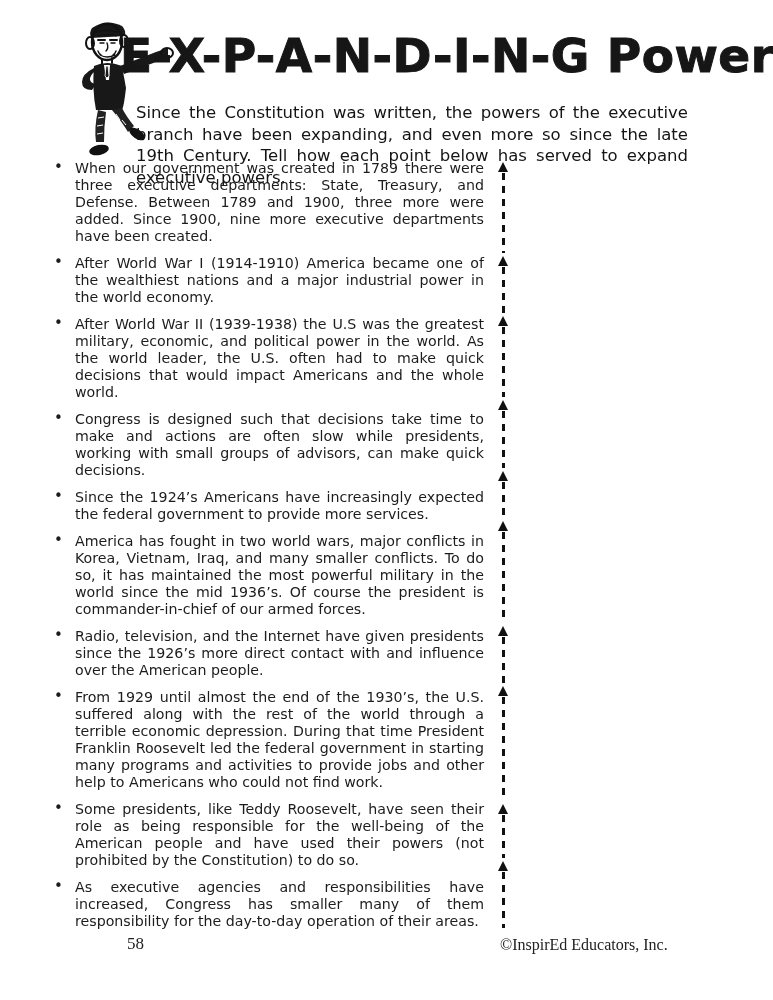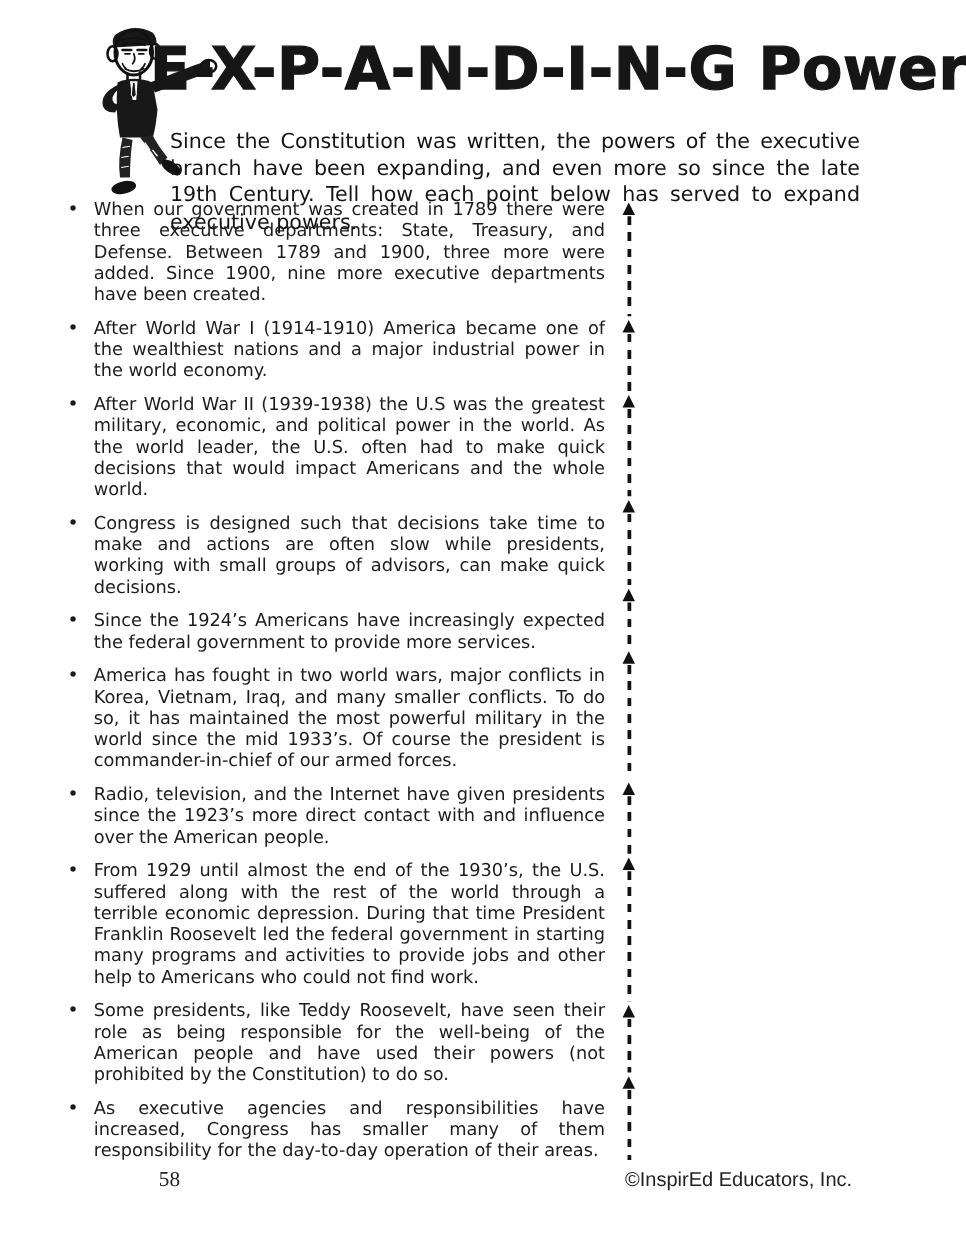"America has fought in two" span { text: 1933’s -> 1936’s }
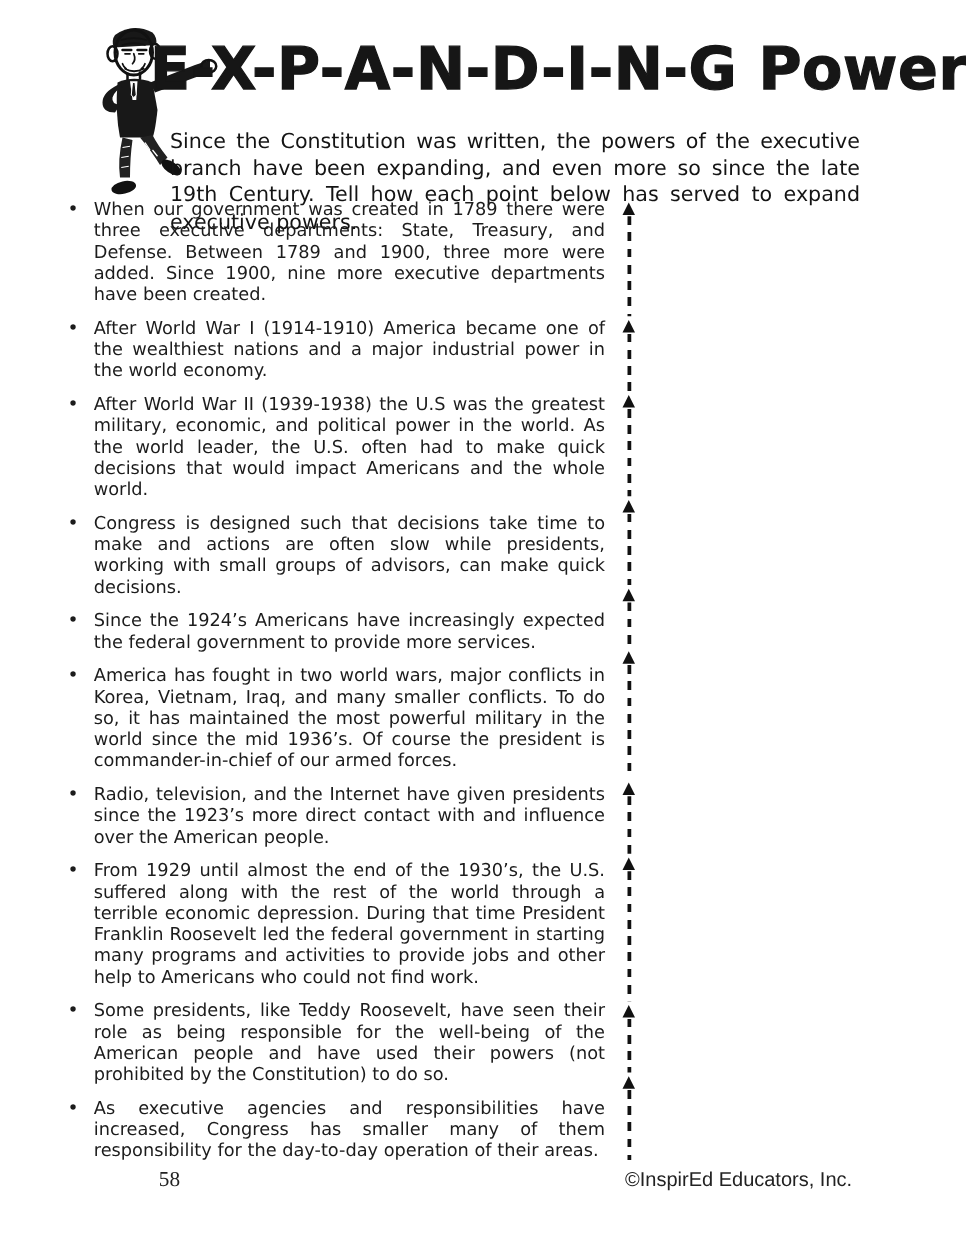"Radio, television, and the Internet" span { text: 1923’s -> 1926’s }
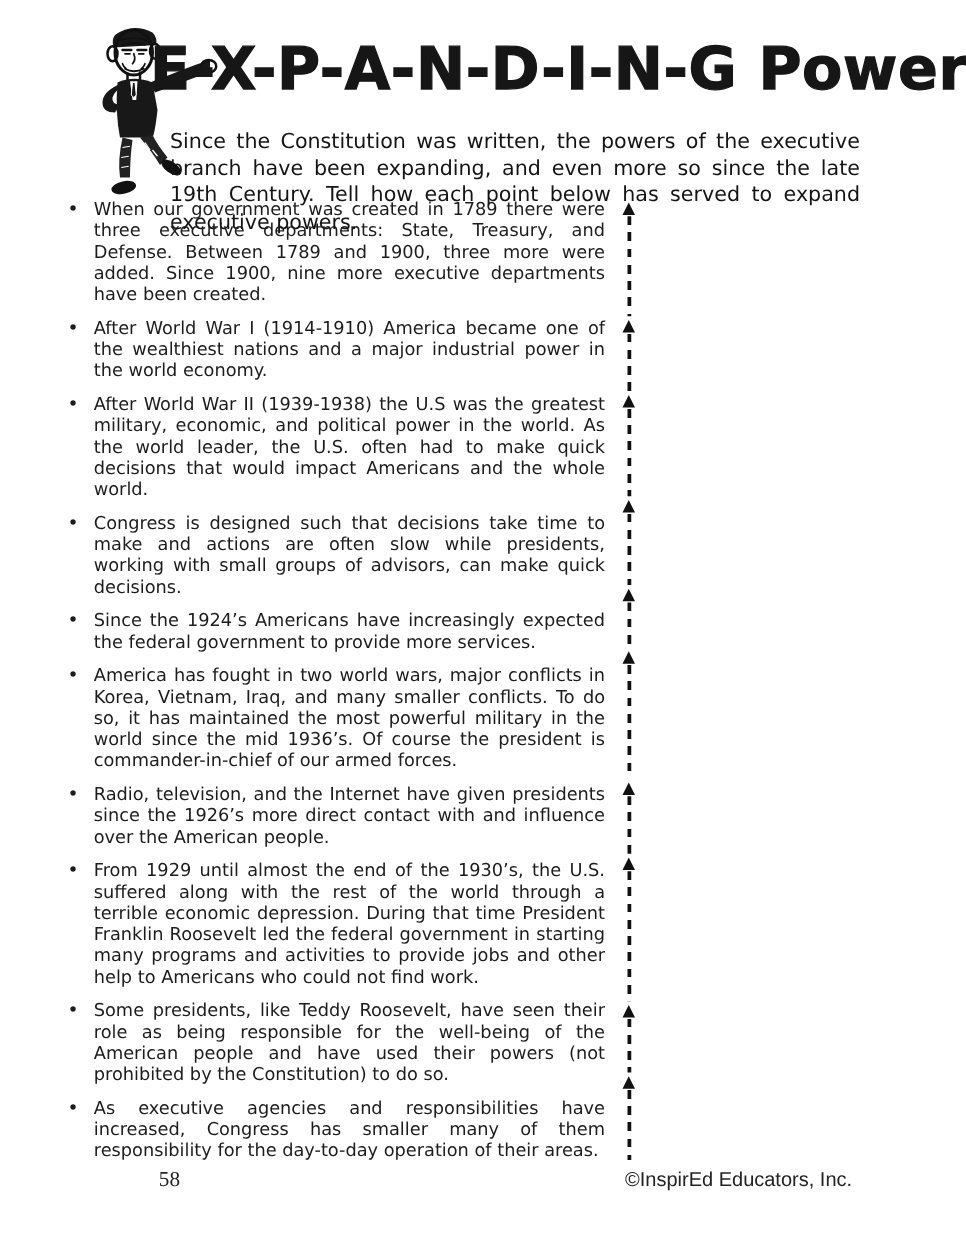"©InspirEd Educators, Inc." .copyright { font-family: Liberation Sans, sans-serif -> Liberation Serif, serif }
